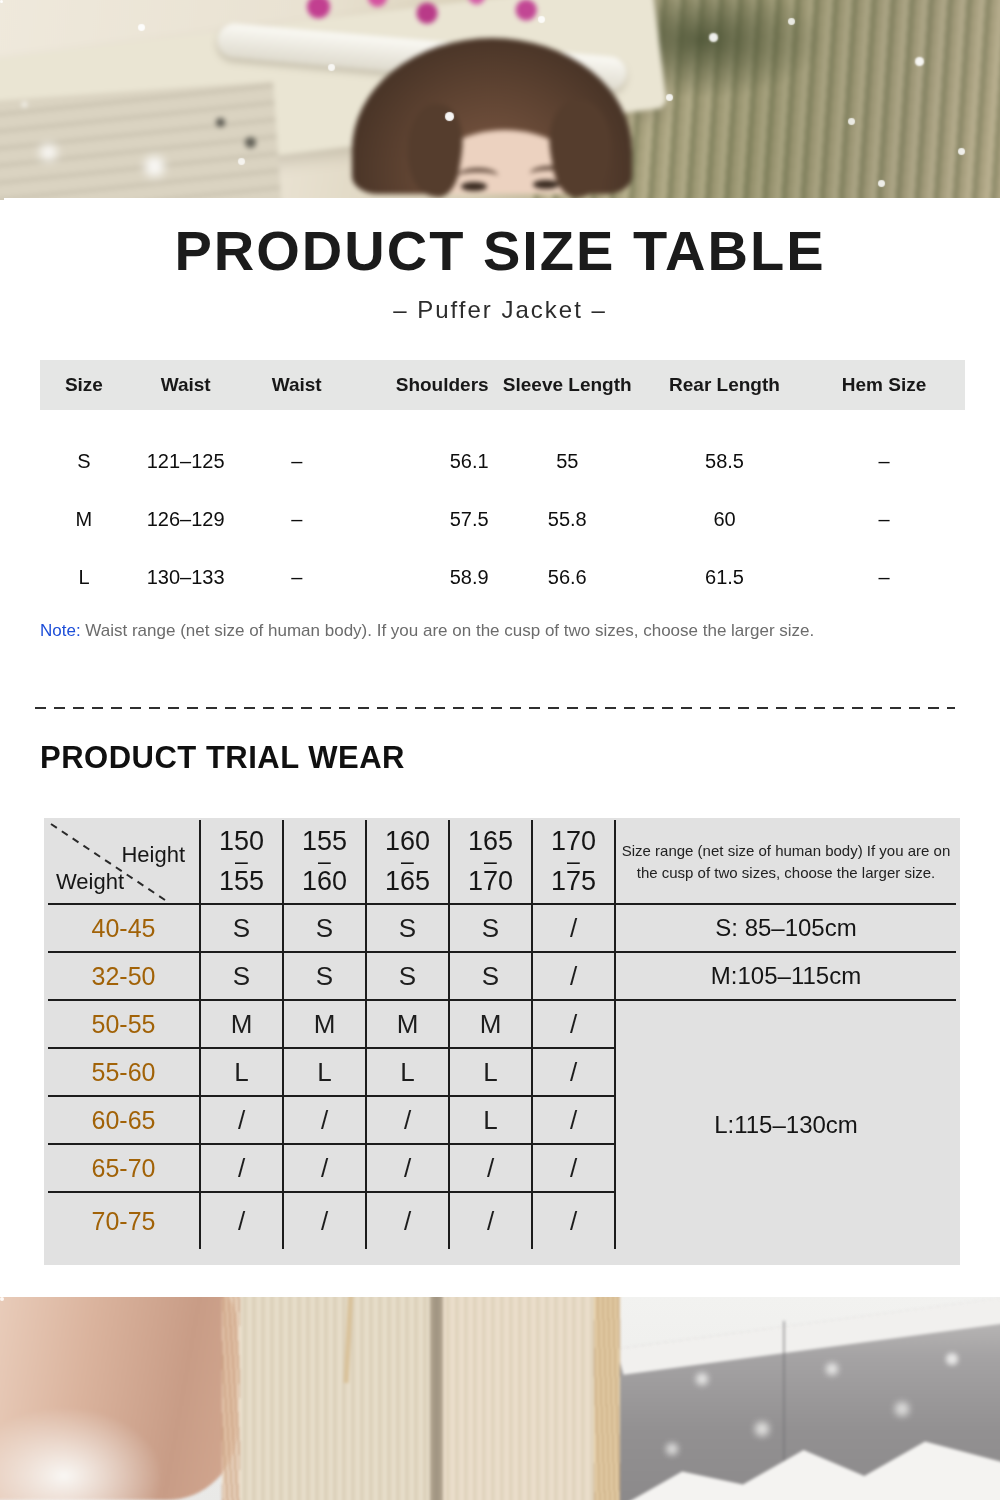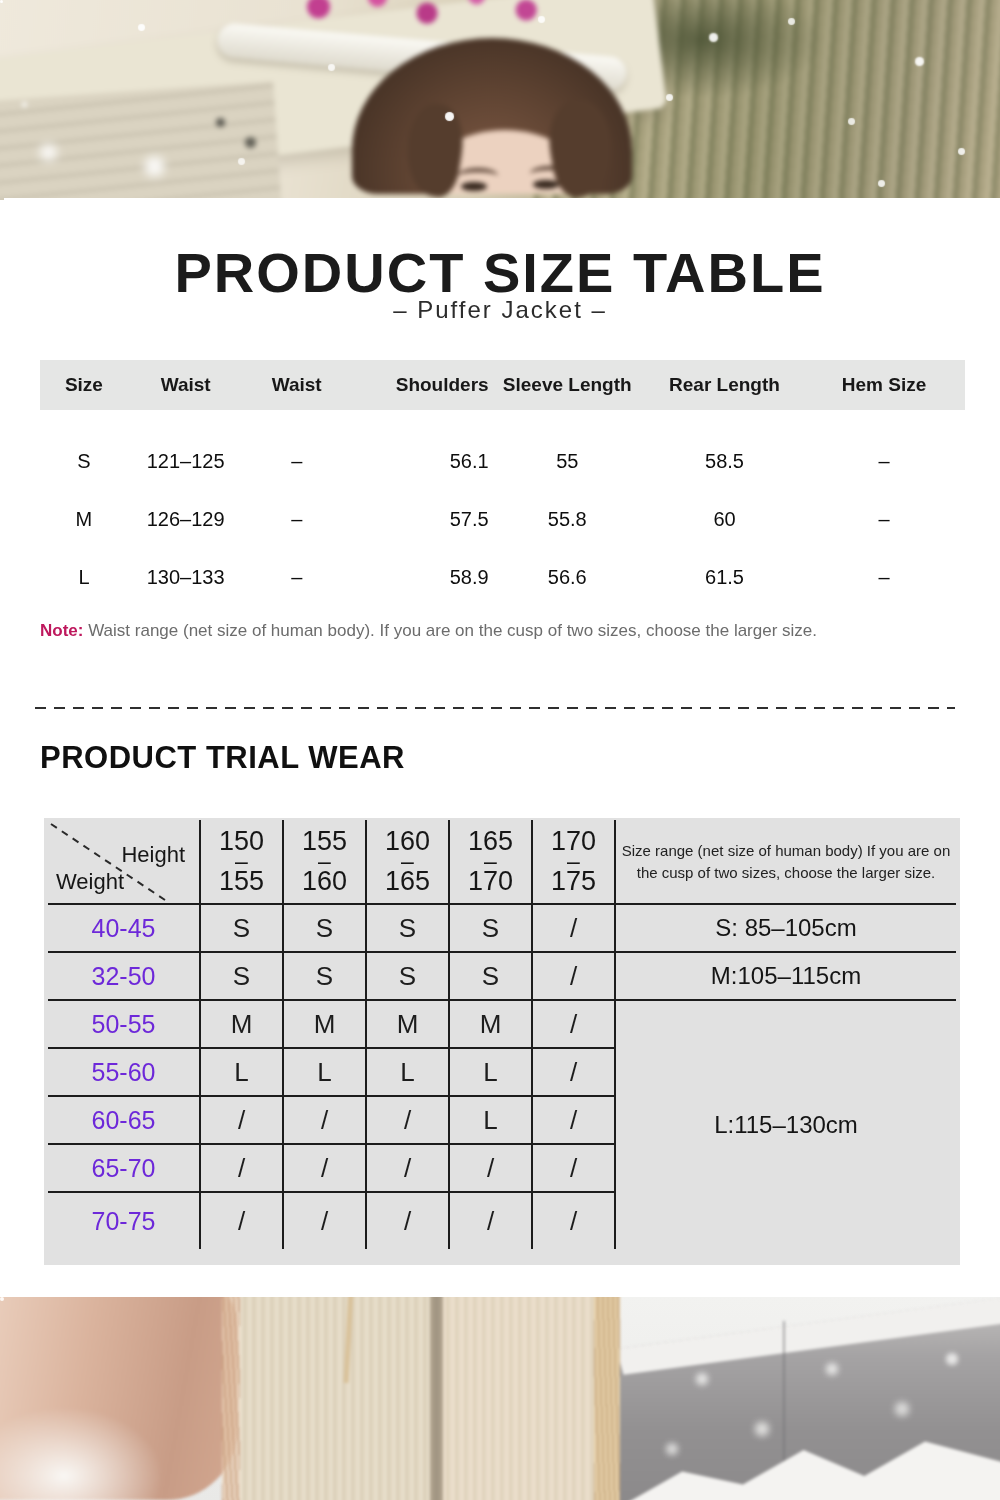"PRODUCT SIZE TABLE" .page-title { top: 240px -> 218px }
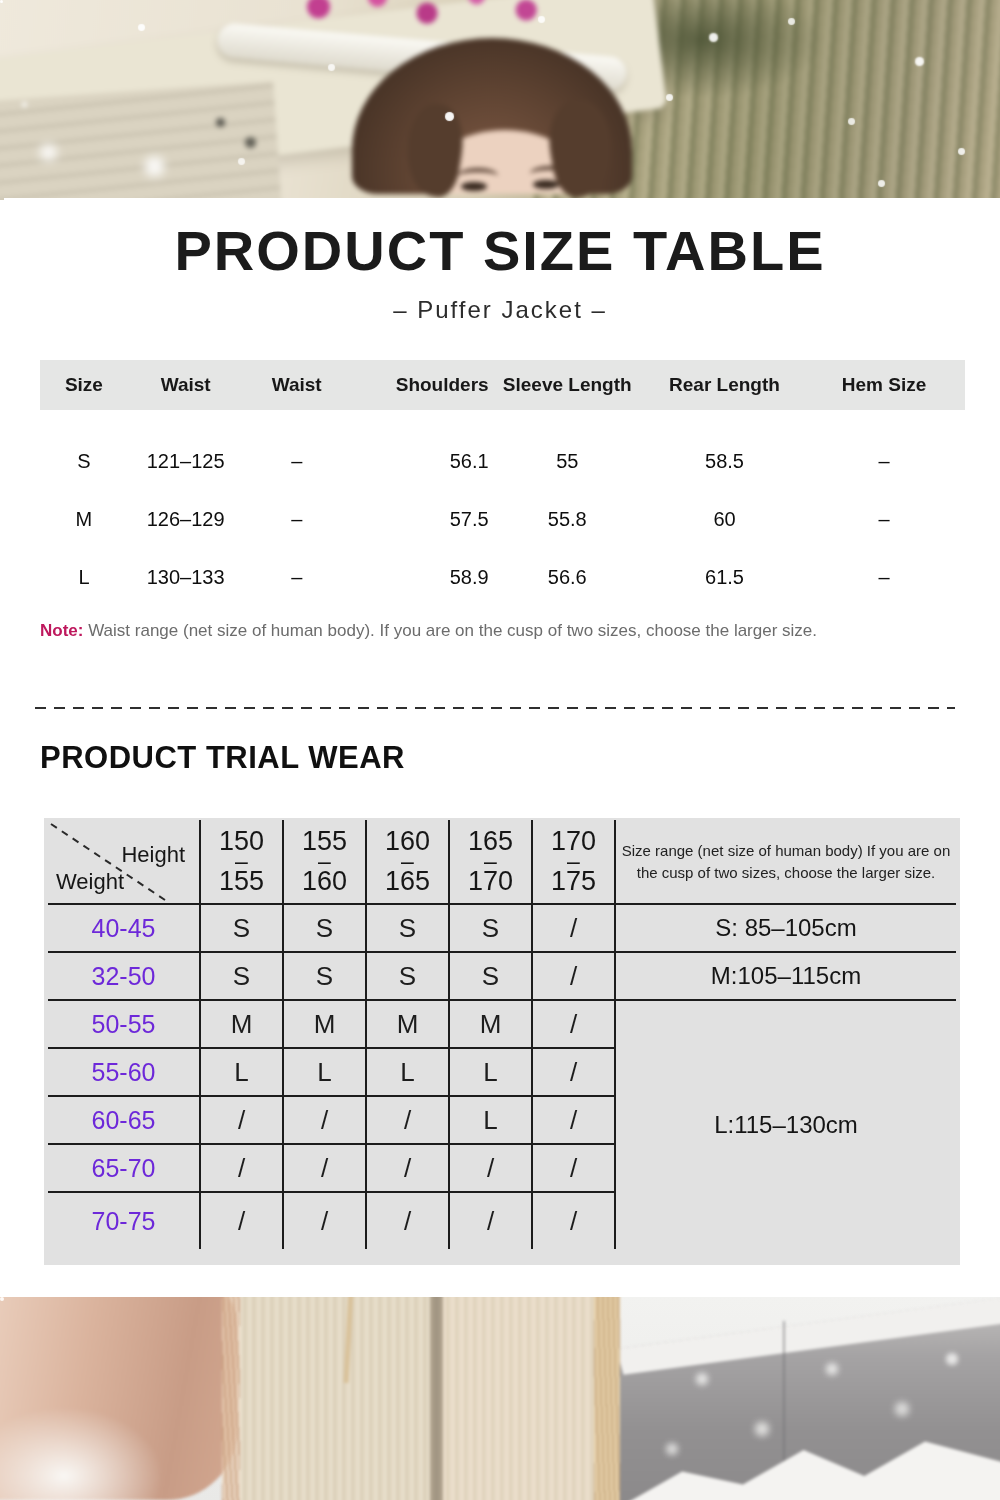"Note:" .note-label { color: #be185d -> #1d4ed8; font-weight: bold -> normal }
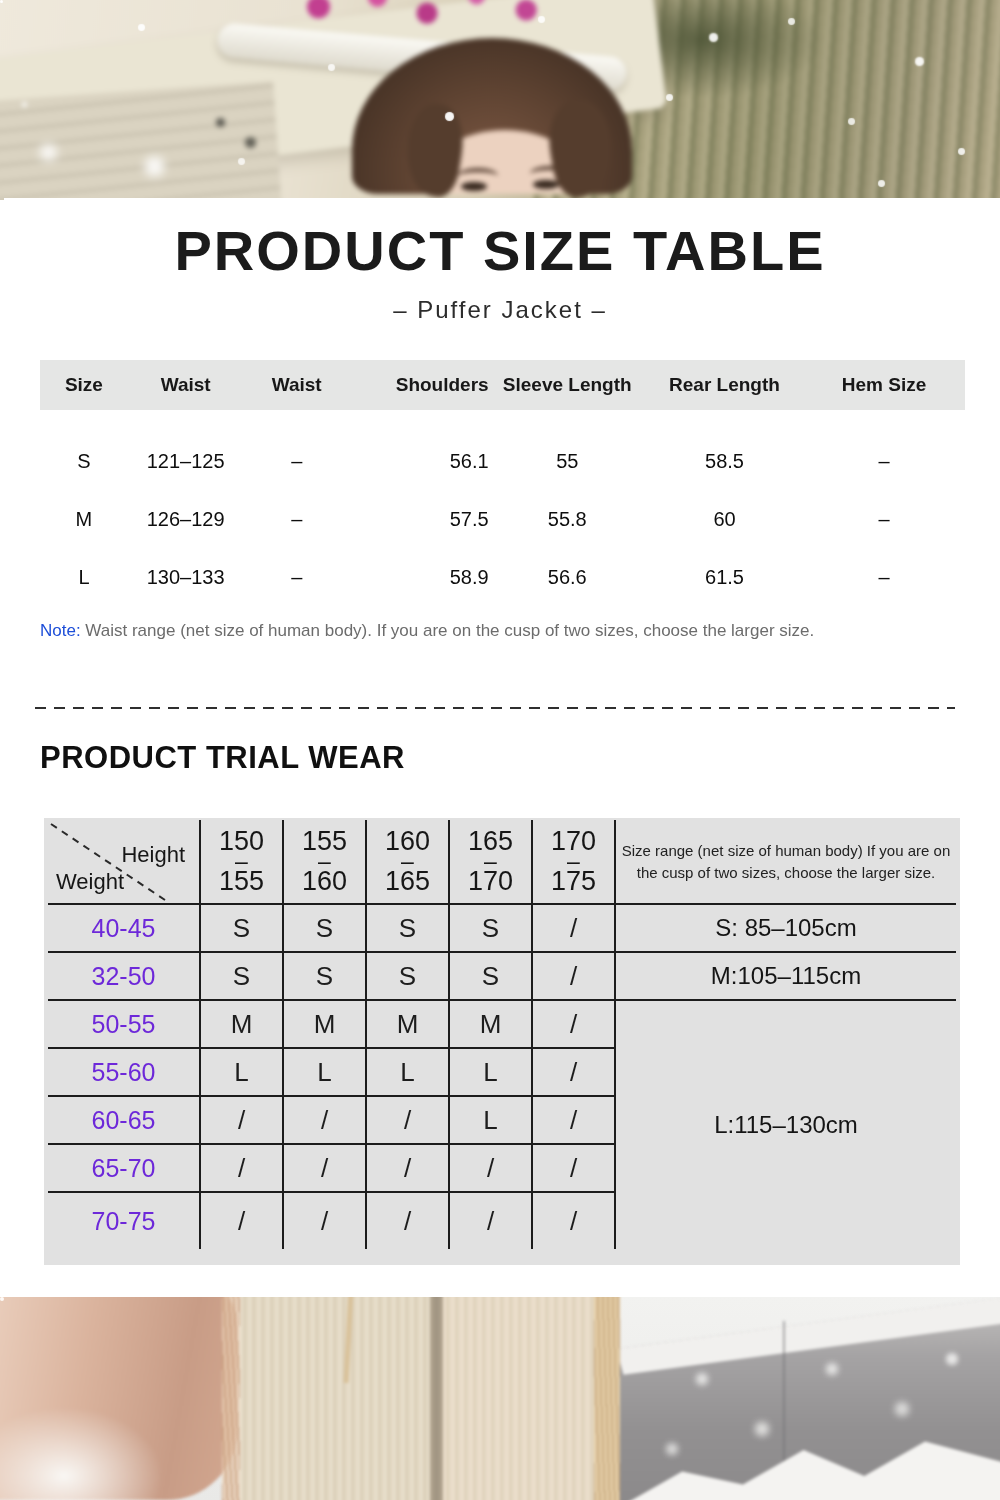"40-45" .wcell { color: #6d28d9 -> #a16207 }
